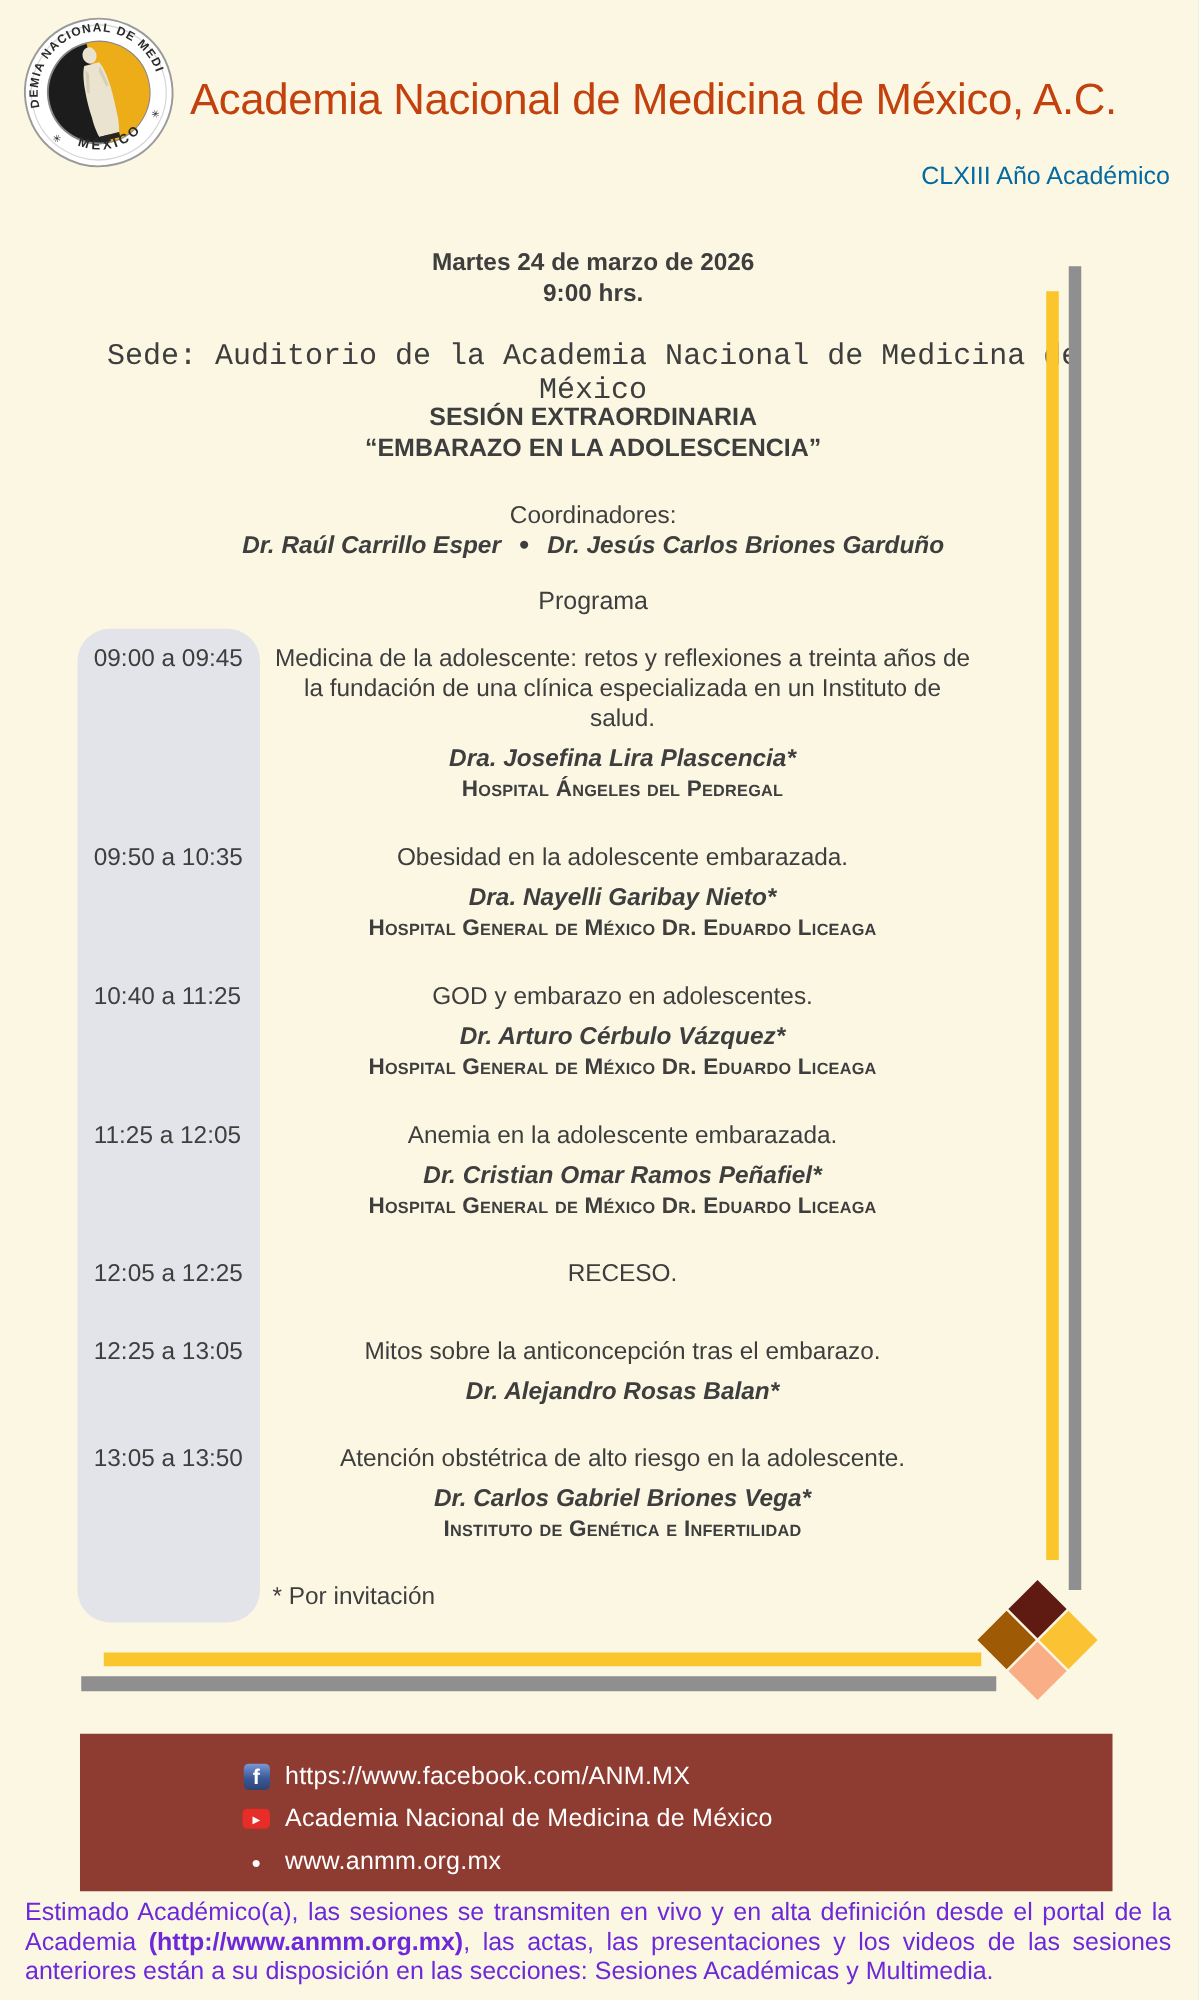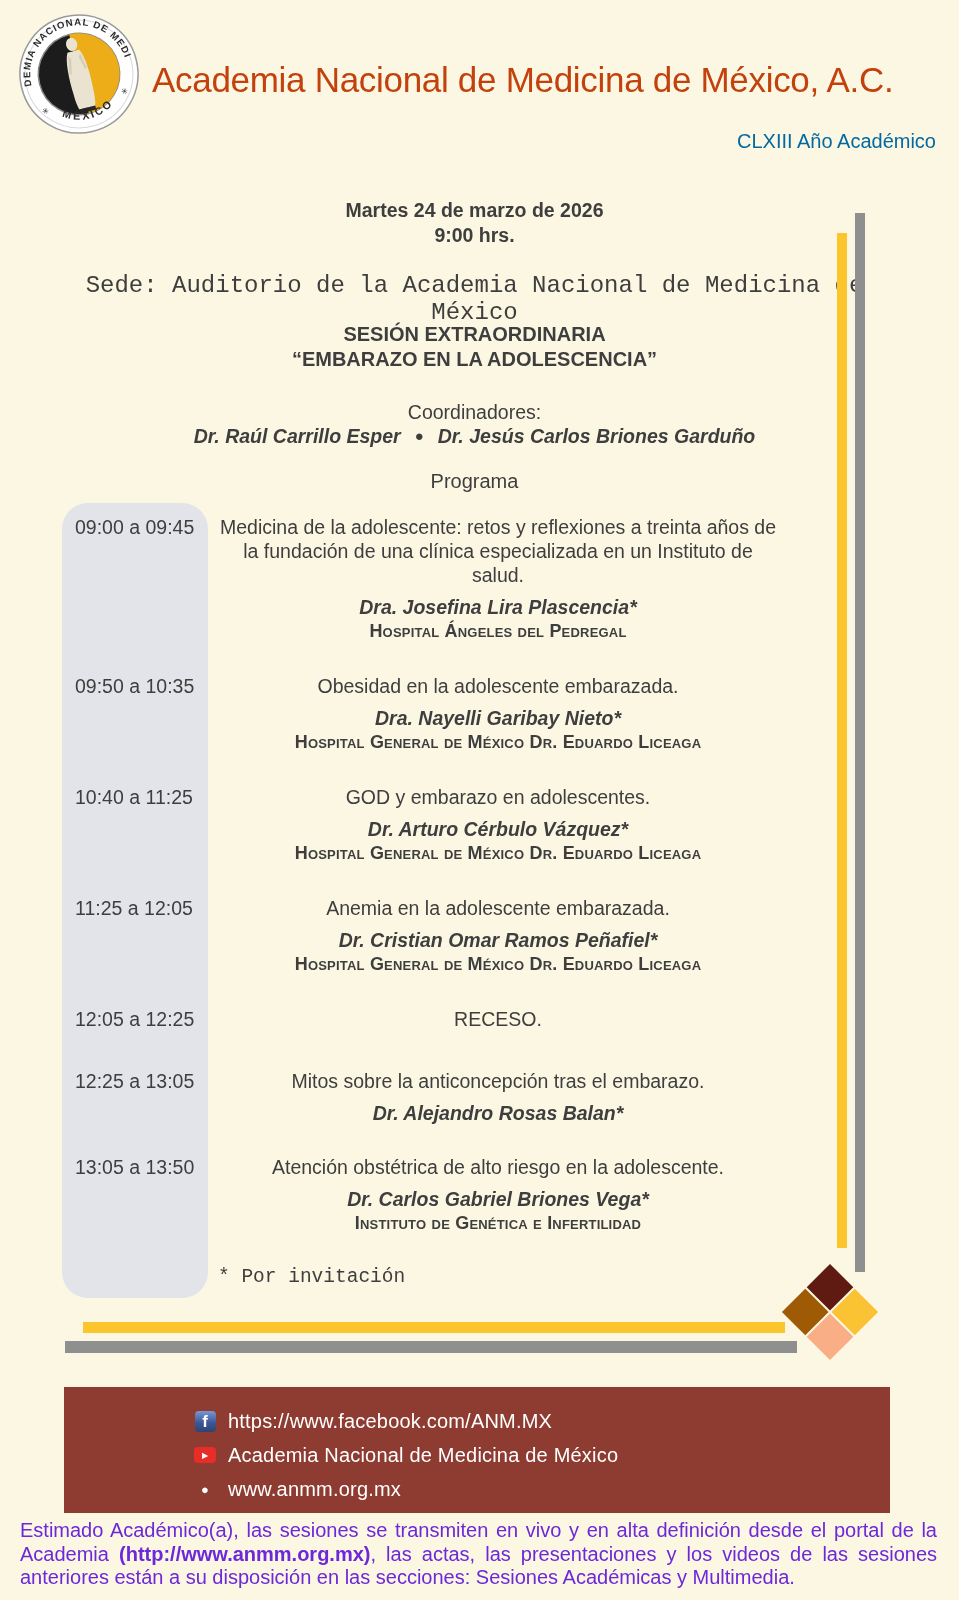"* Por invitación" .footnote { font-family: Liberation Mono, monospace -> none }
